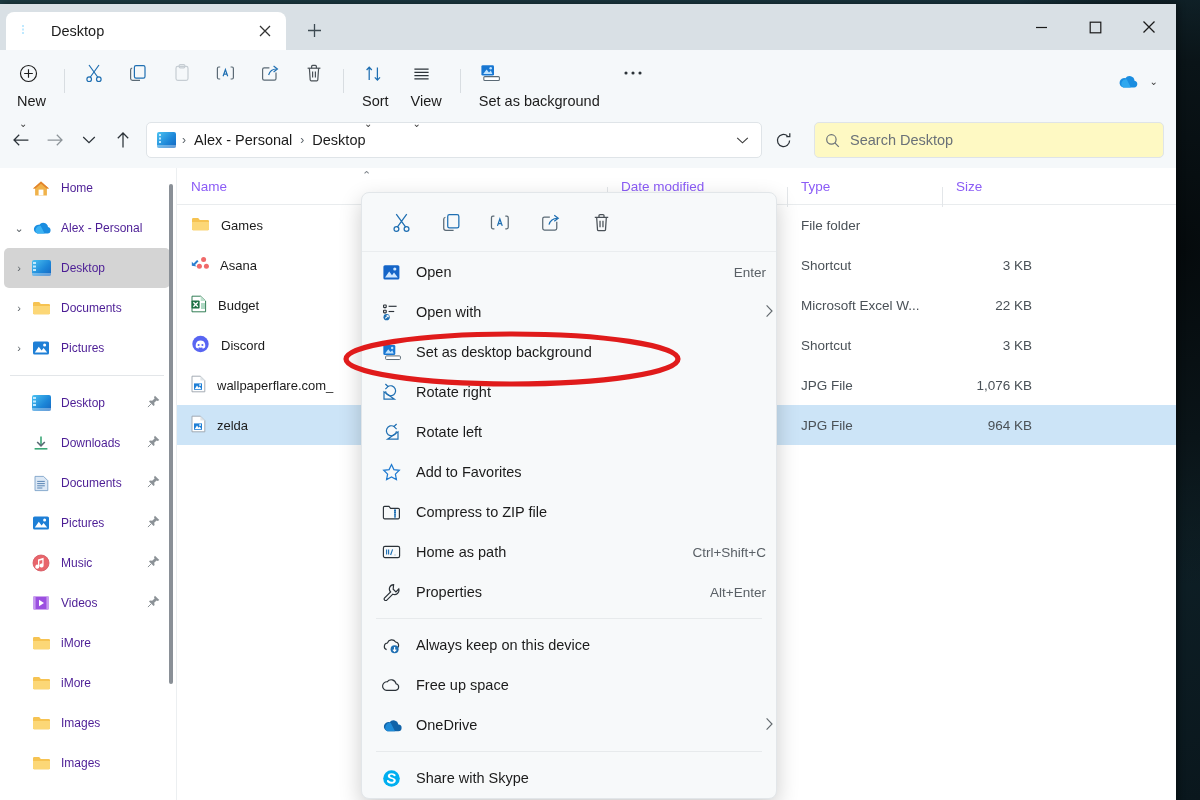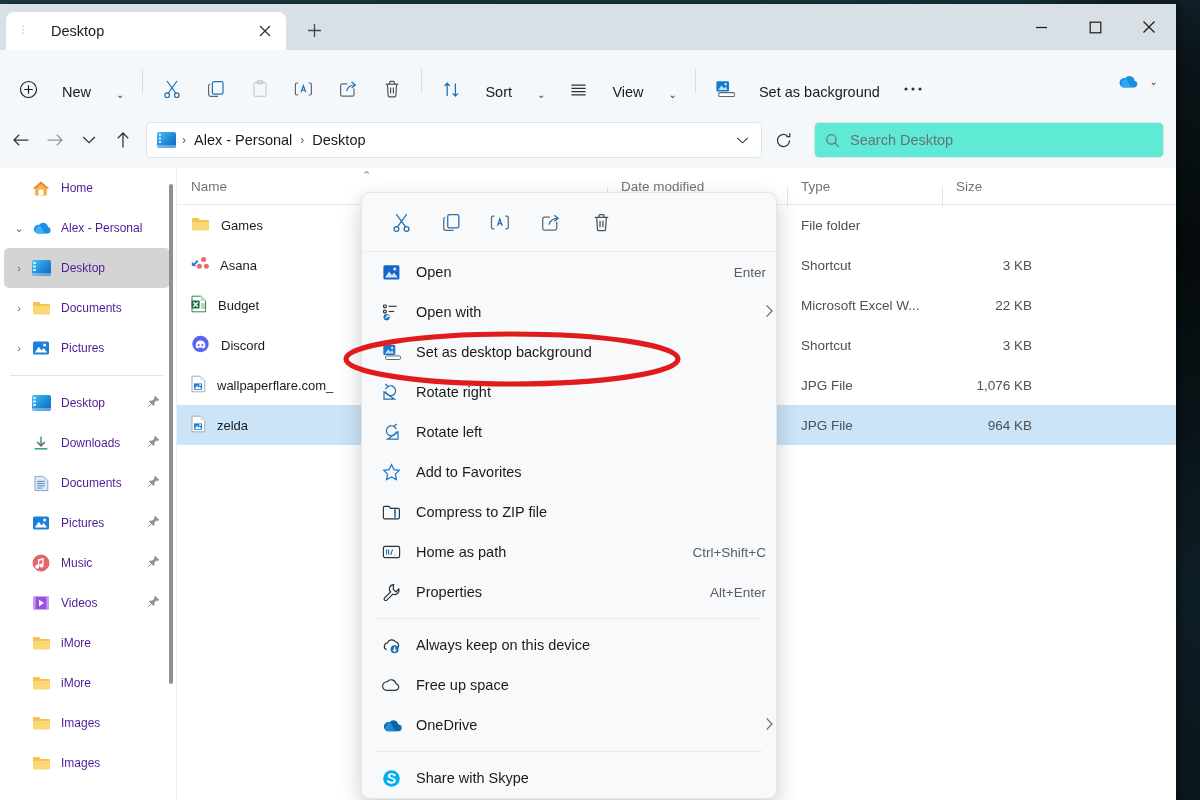"New" .cb-btn { align-items: flex-end -> flex-start; flex-direction: none -> column; gap: 23px -> 9px }
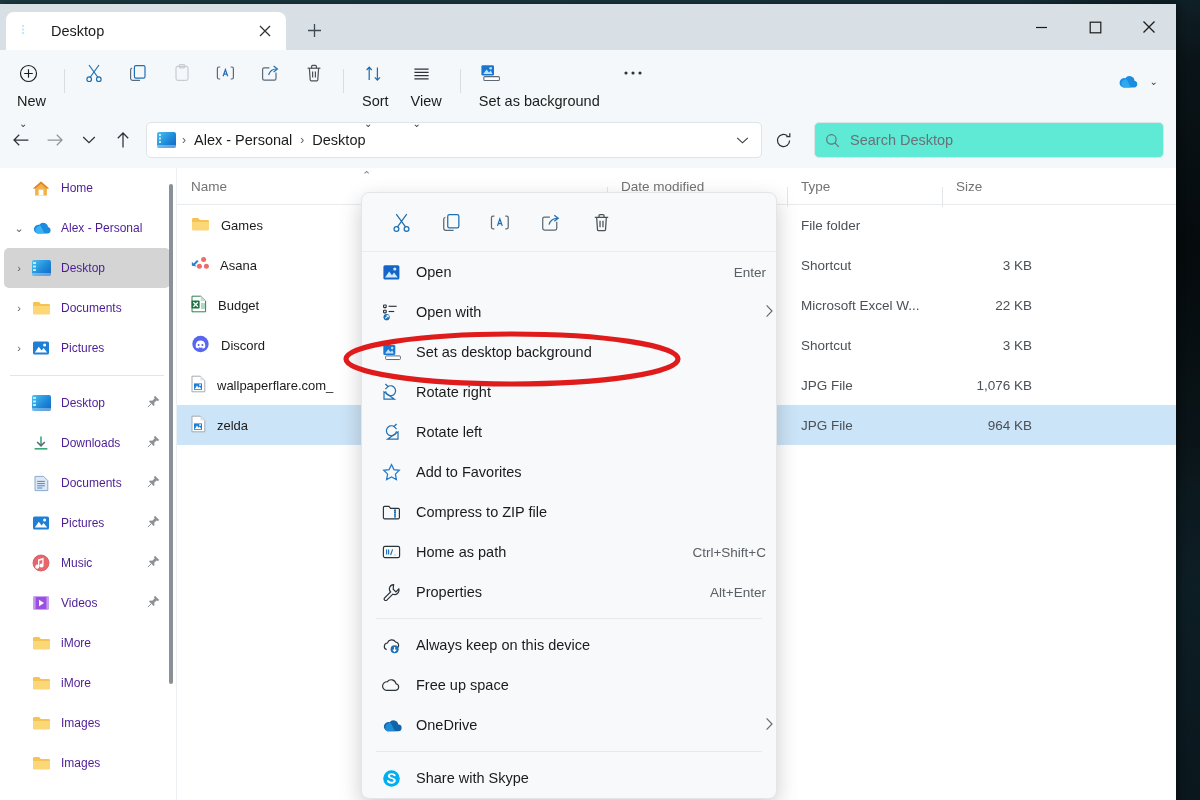"Search Desktop" #searchbox { background: #5eead4 -> #fef9c3 }
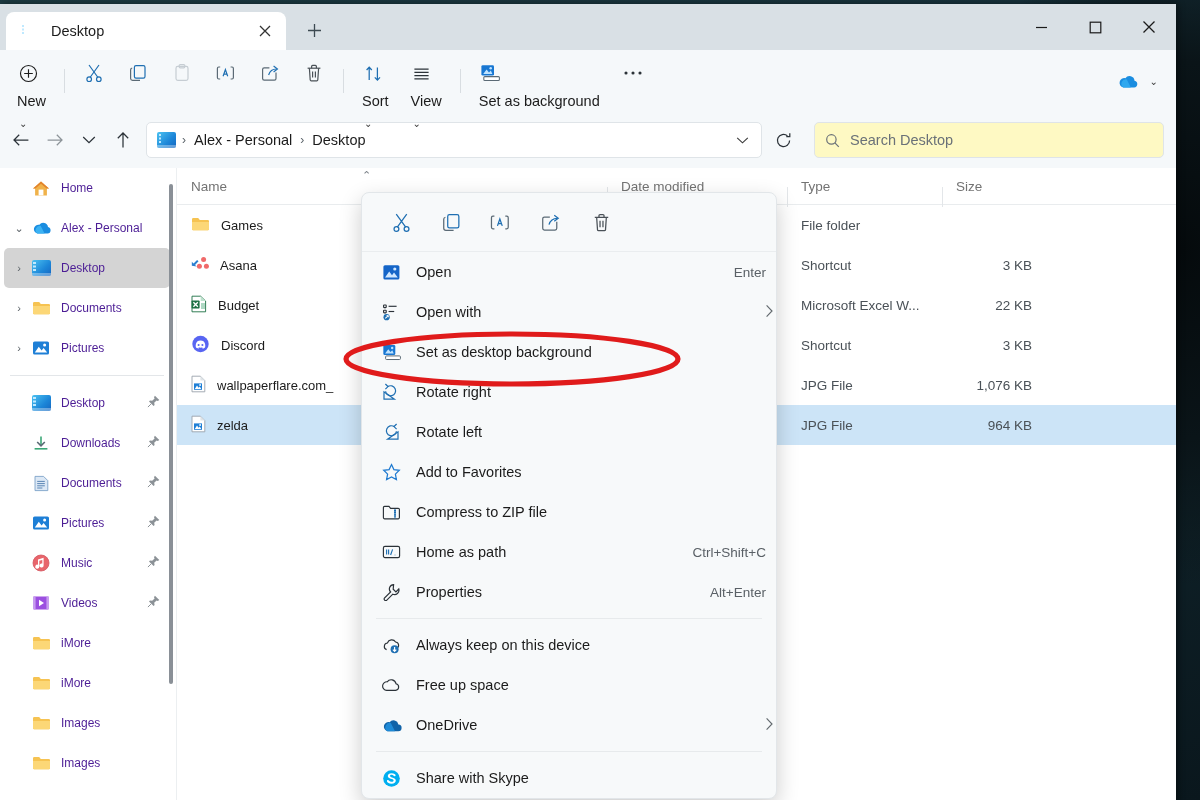"Name" .col { color: #737373 -> #8b5cf6 }
